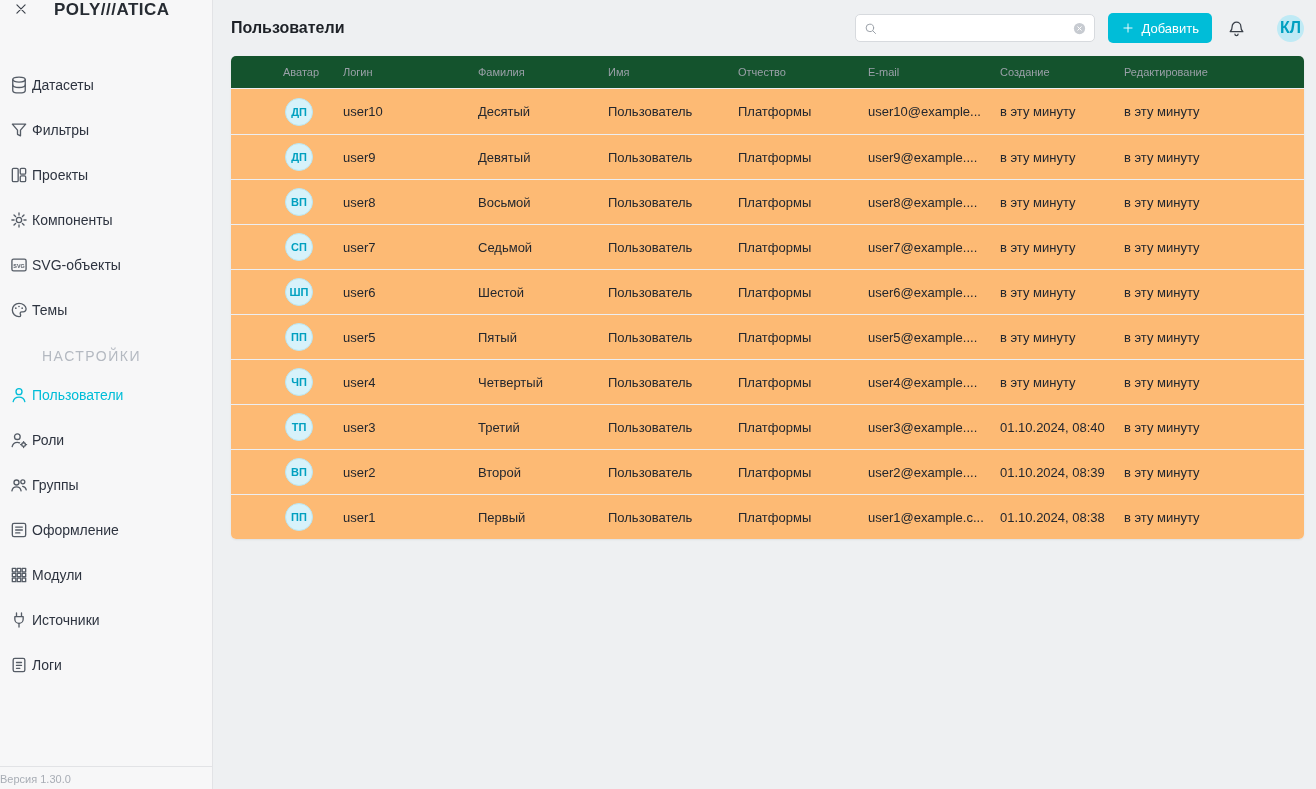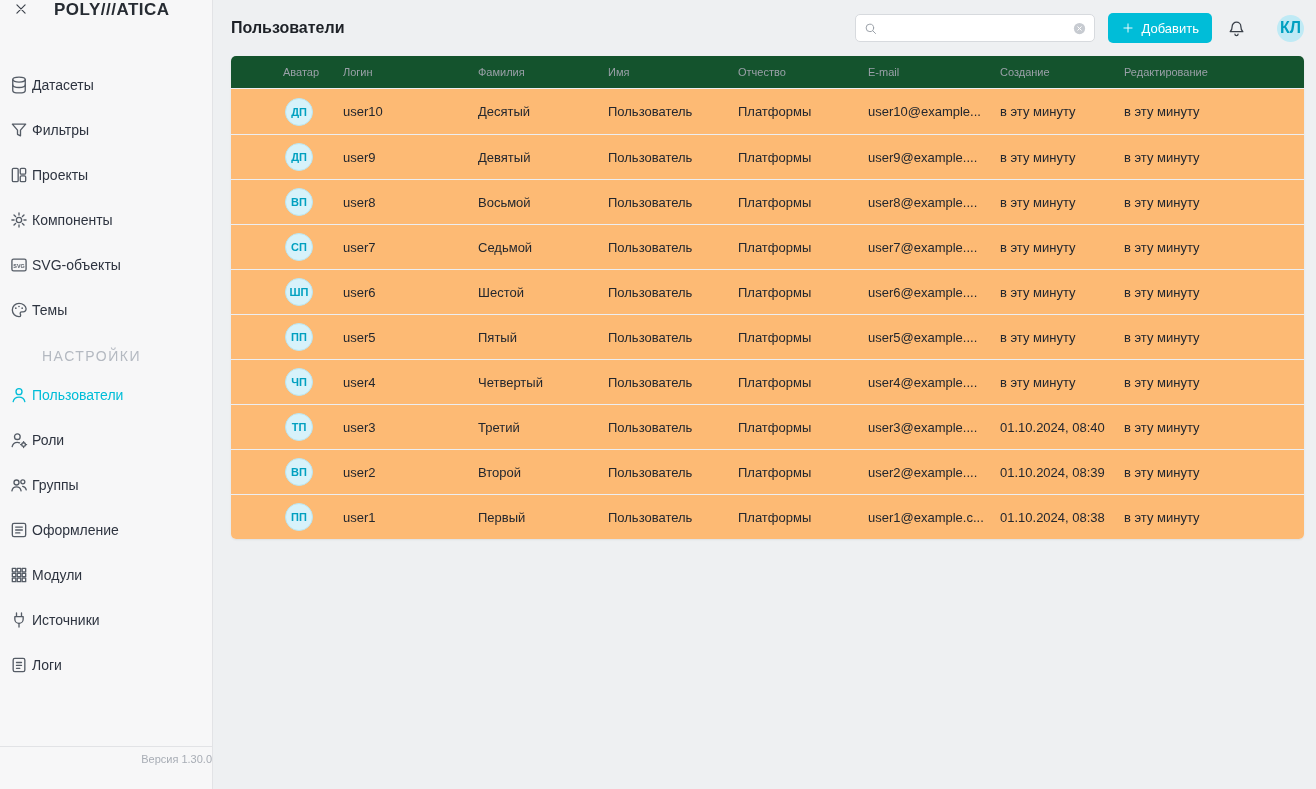"Версия 1.30.0" .version { padding: 6px 0 24px -> 6px 0 4px; text-align: right -> left }
